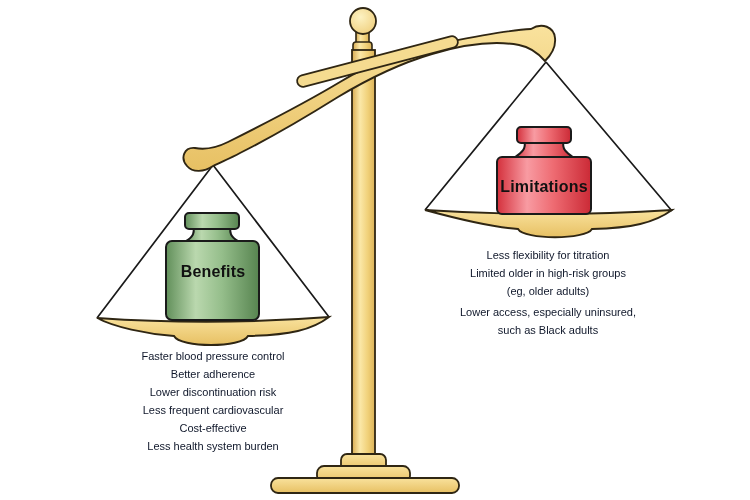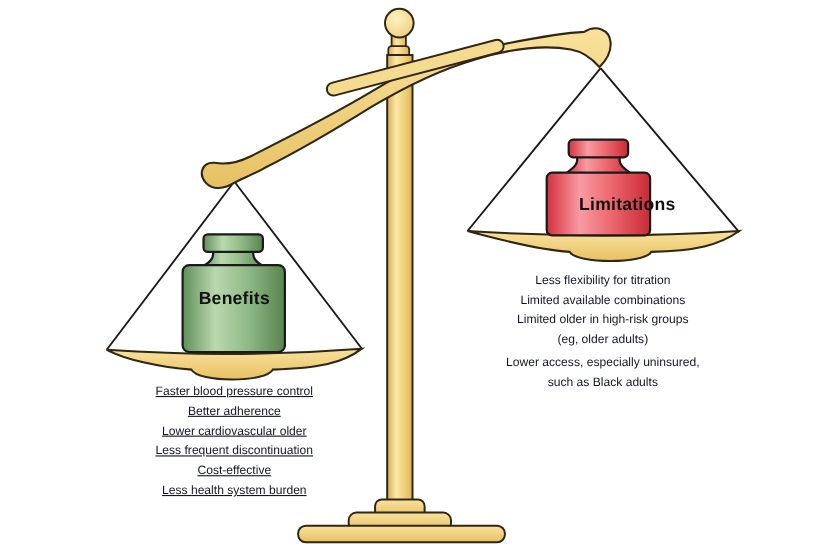"Limitations" .weight-label.limitations { text-align: right -> none }
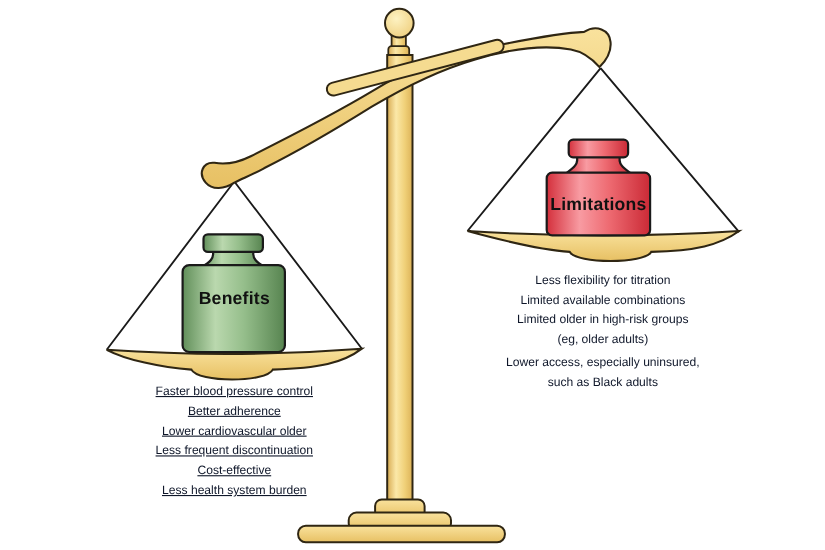"Limited available combinations" div.line { html: <div>Limited available combinations</div> -> none }
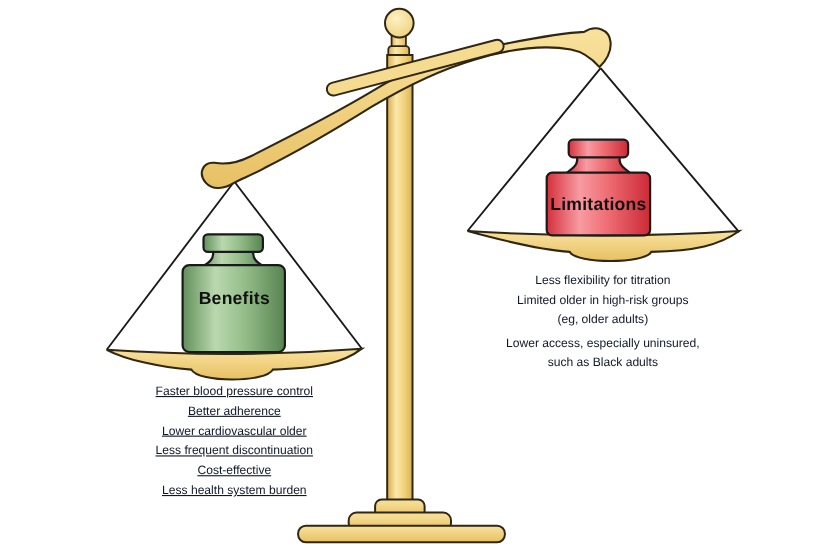"Faster blood pressure control" .pan-list.left { text-decoration: underline -> none }
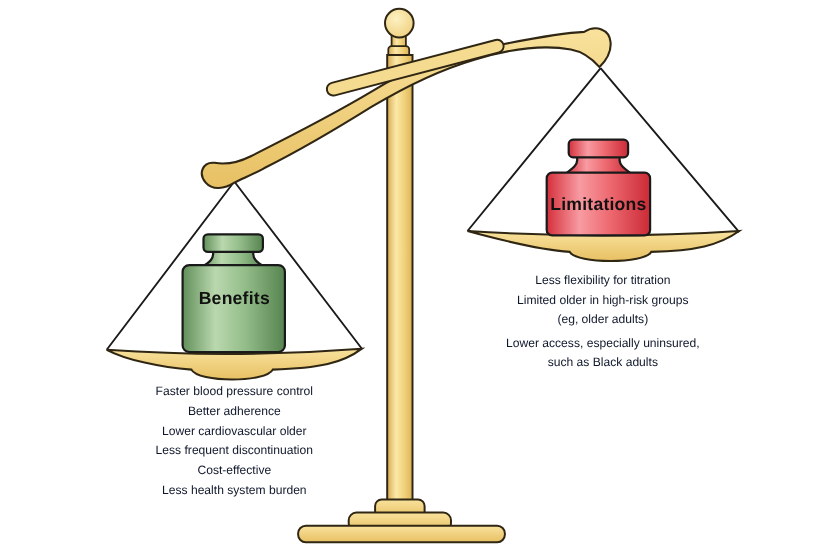"Lower cardiovascular older" div.line { text: cardiovascular older -> discontinuation risk }
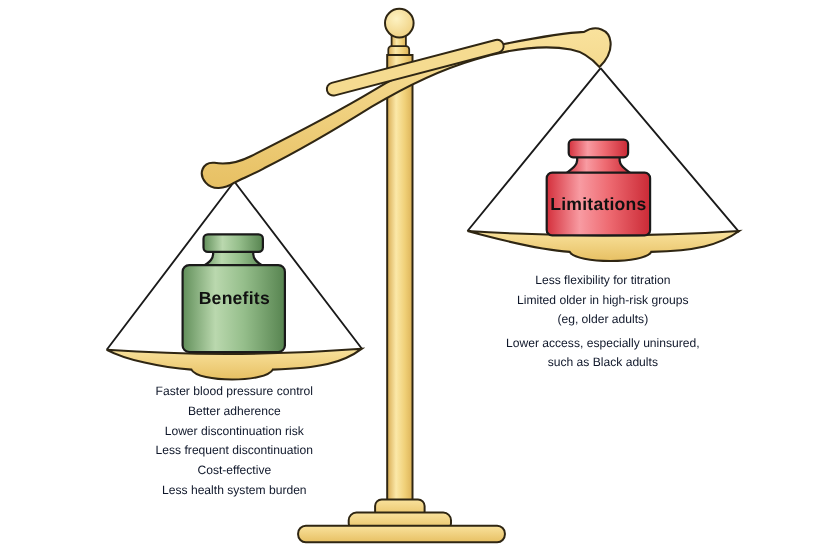"Less frequent discontinuation" div.line { text: discontinuation -> cardiovascular }
